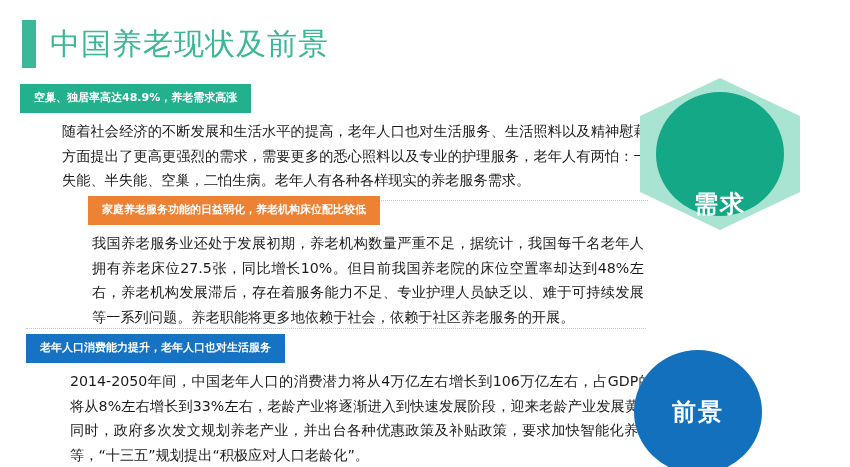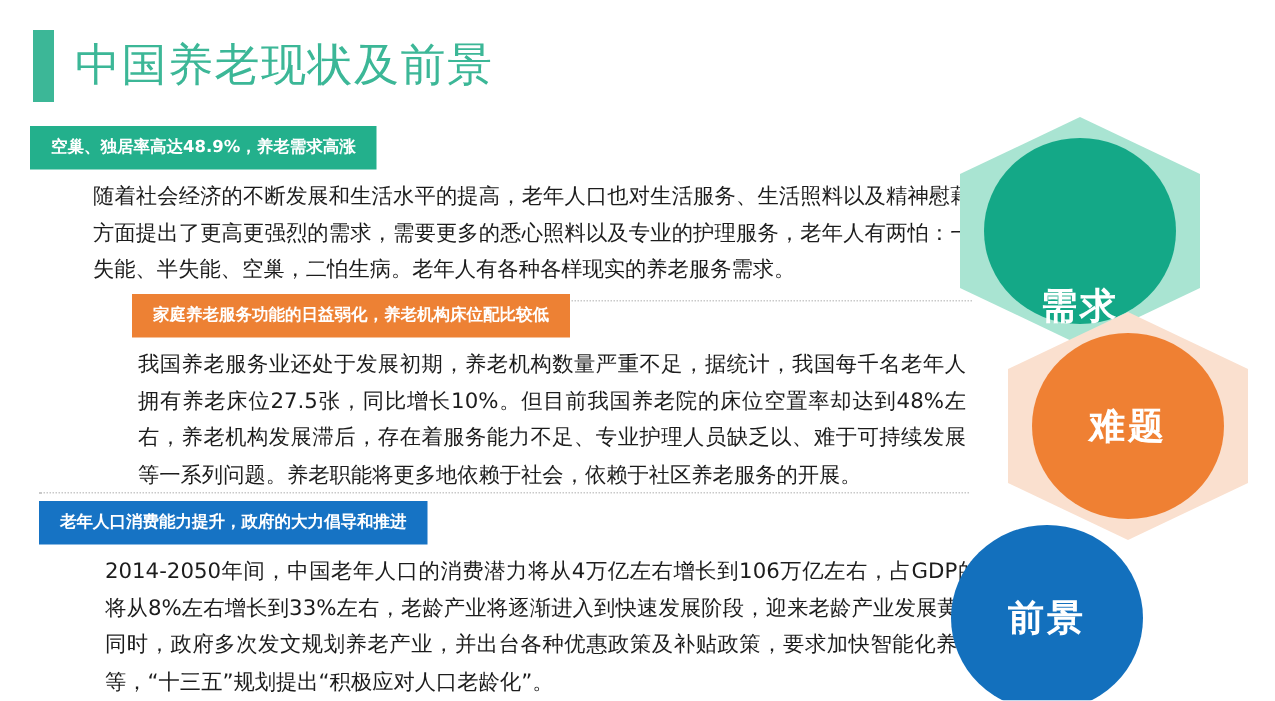"难题" div.badge { html: <div> <div></div> <div> <span>难题</span> </div> </div> -> none }
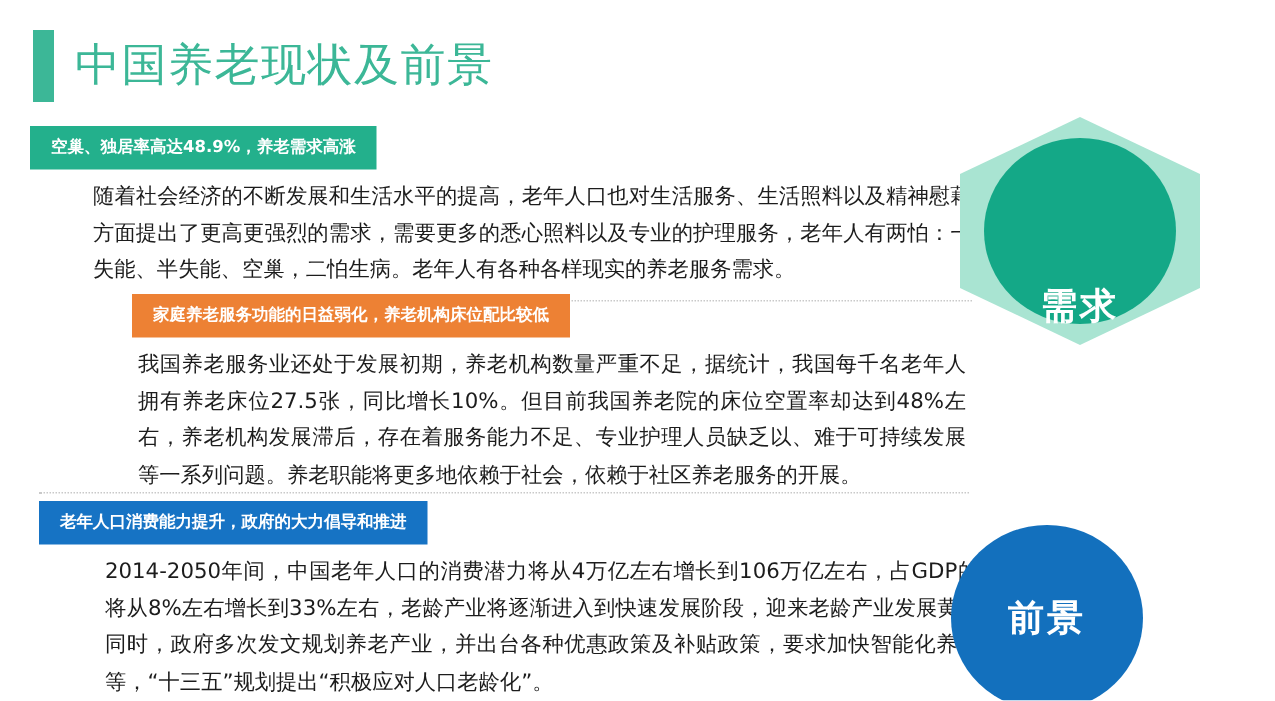"老年人口消费能力提升，政府的大力倡导和推进" div.sec-bar { text: 政府的大力倡导和推进 -> 老年人口也对生活服务 }
